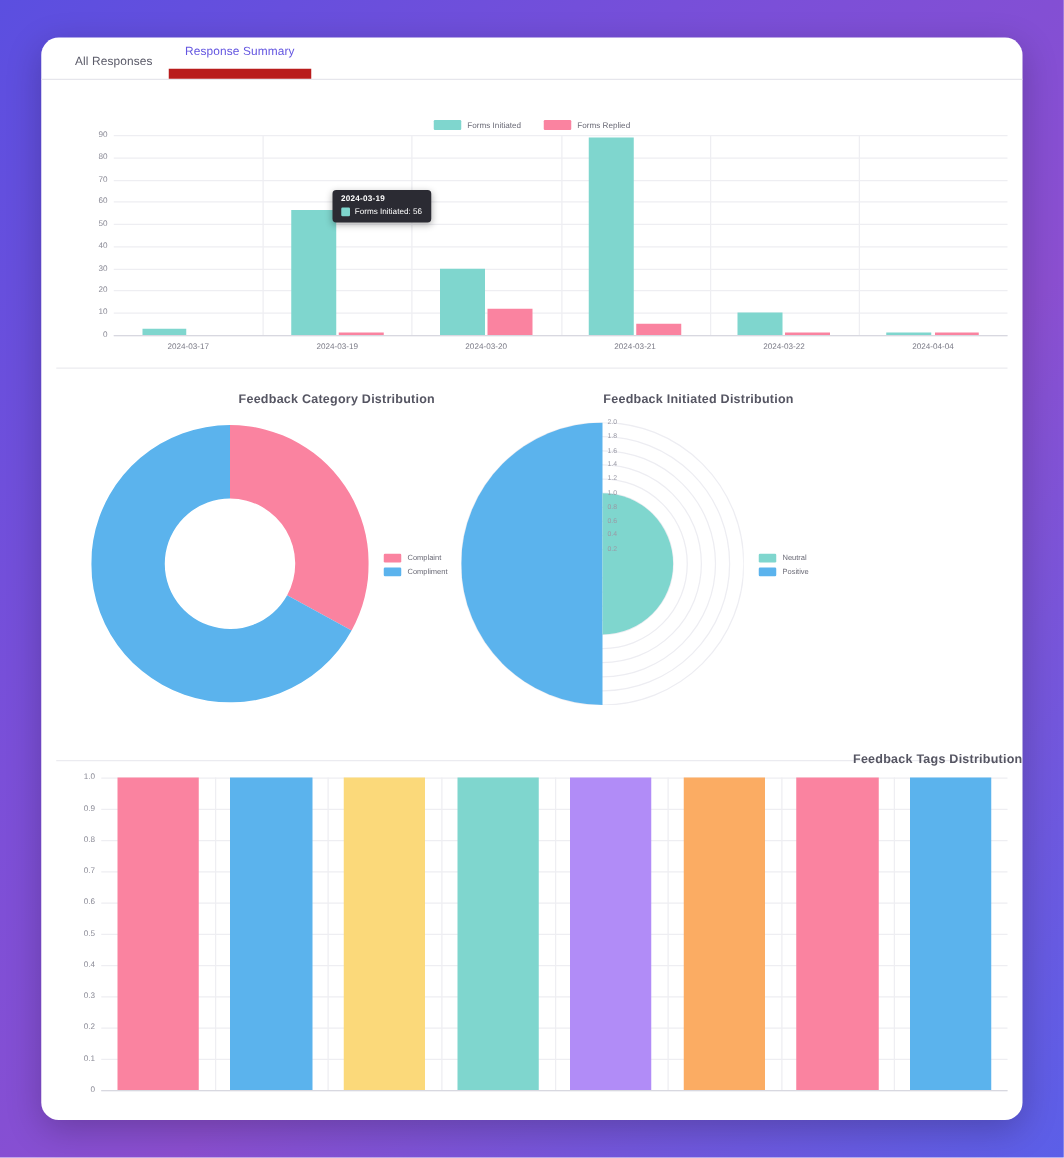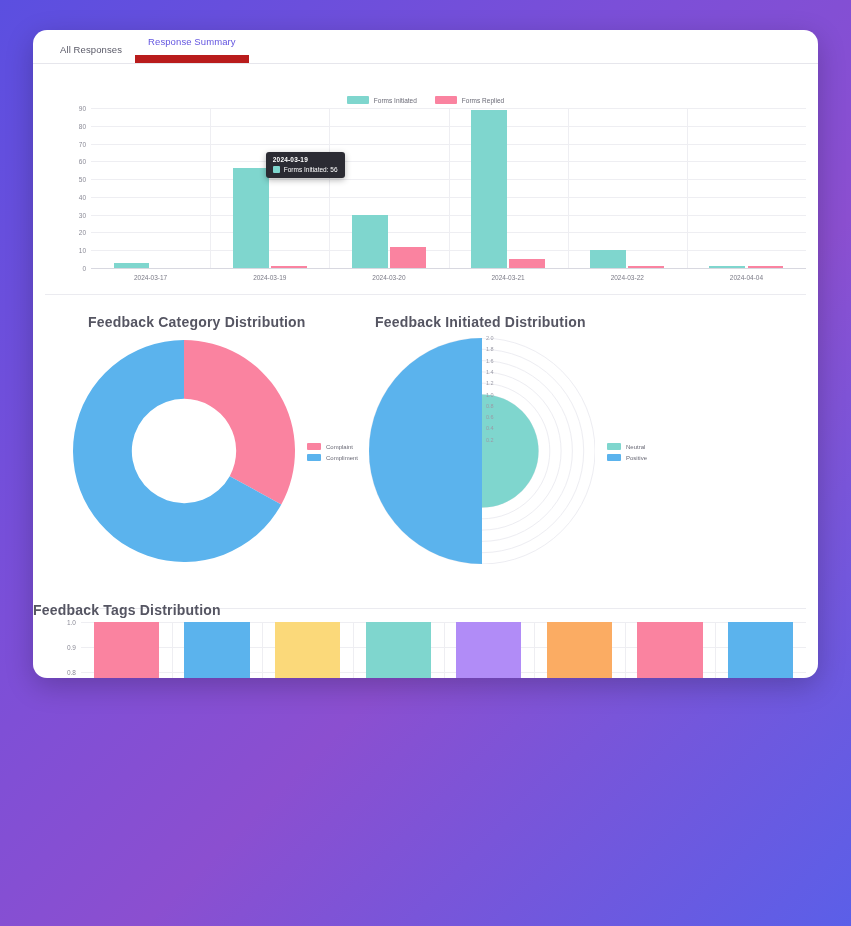"All Responses" #app { height: 648px -> 866px }
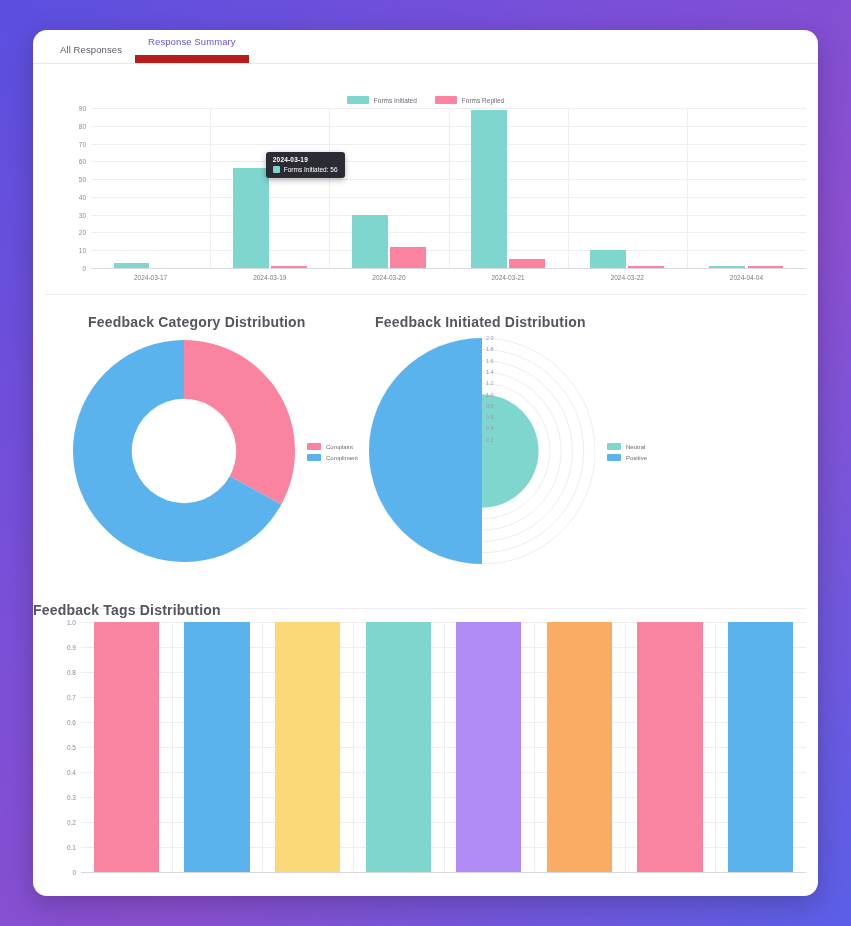"Feedback Category Distribution" .ctitle { font-size: 14px -> 10px; text-align: left -> right }
